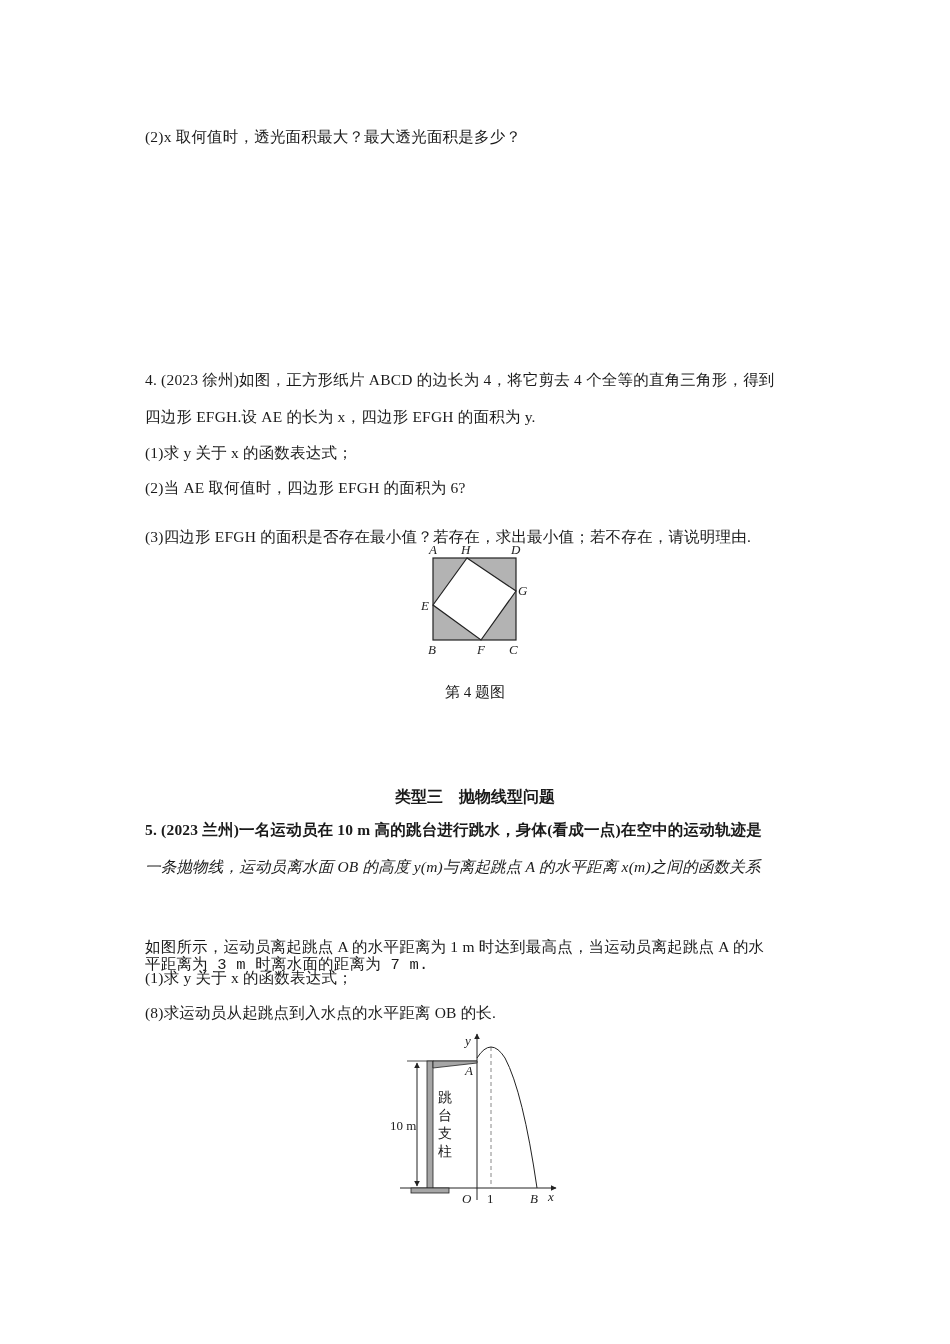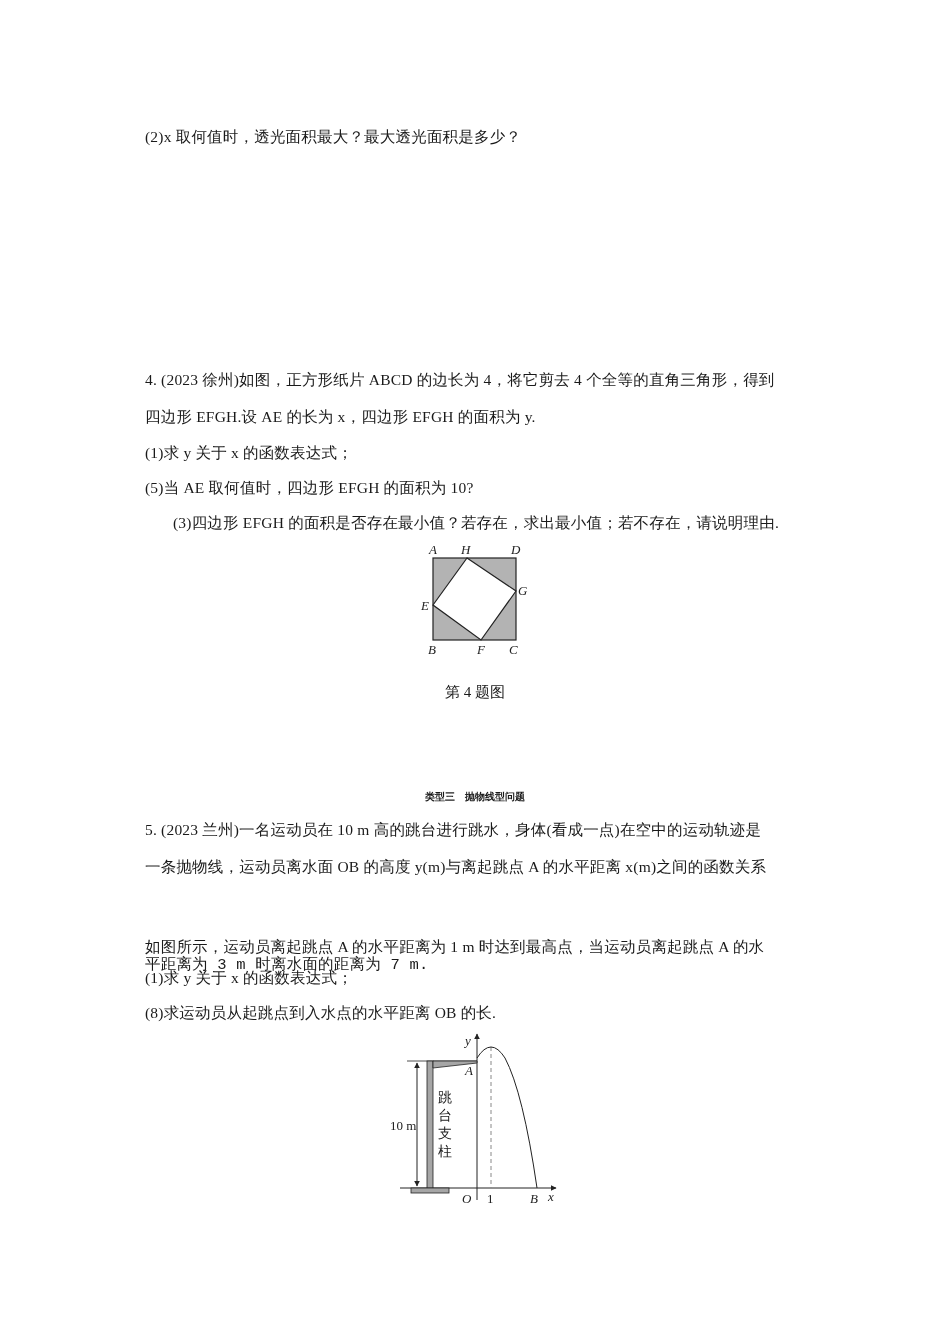"(5)当 AE 取何值时，四边形 EFGH 的面积为" div.line { text: 5)当 AE 取何值时，四边形  EFGH 的面积为 10 -> 2)当 AE 取何值时，四边形  EFGH 的面积为 6 }
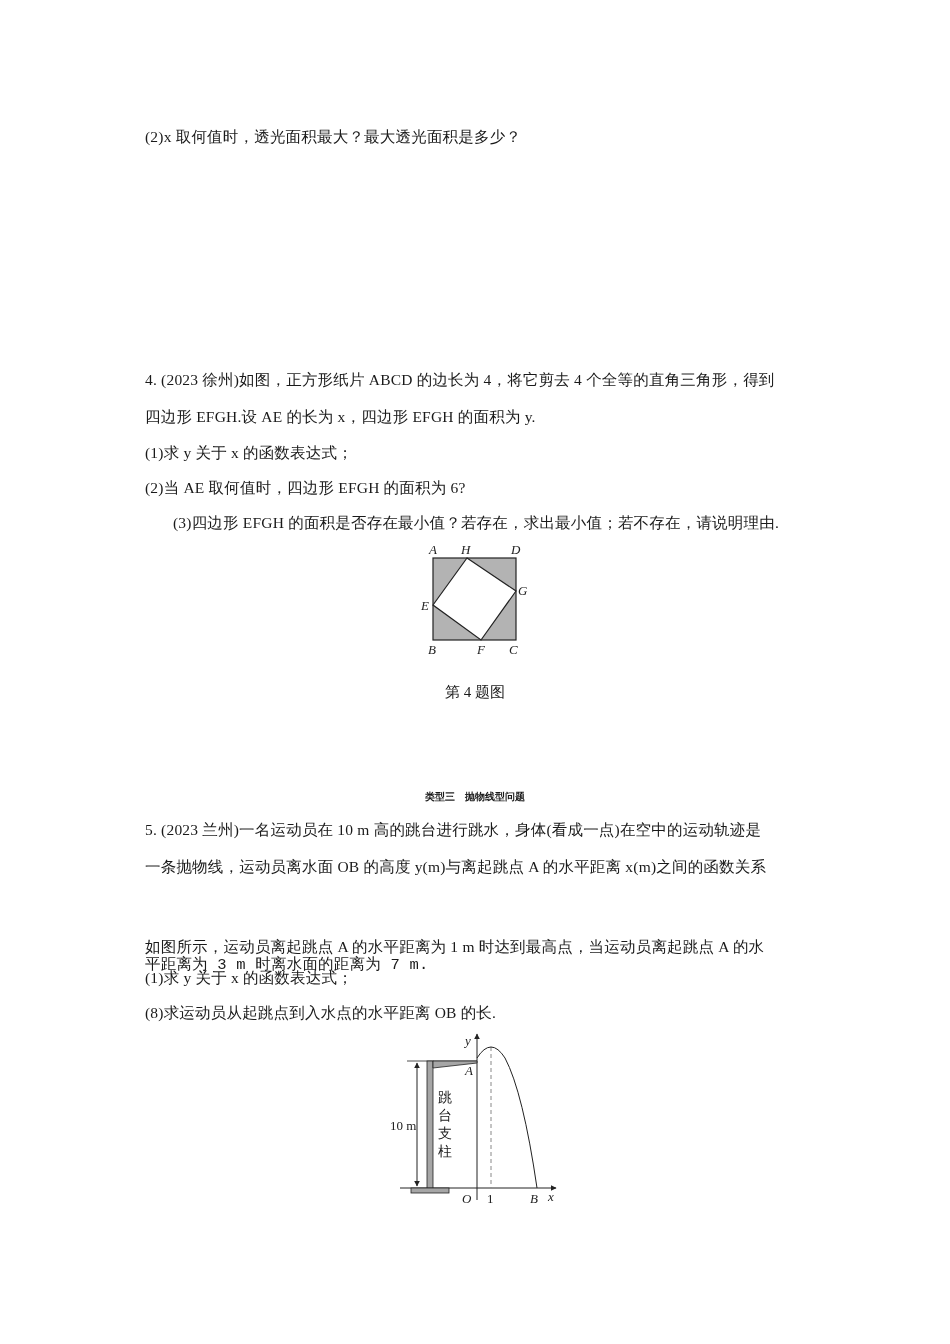"(3)四边形 EFGH" div.line { margin-left: 28px -> none; top: 513px -> 527px }
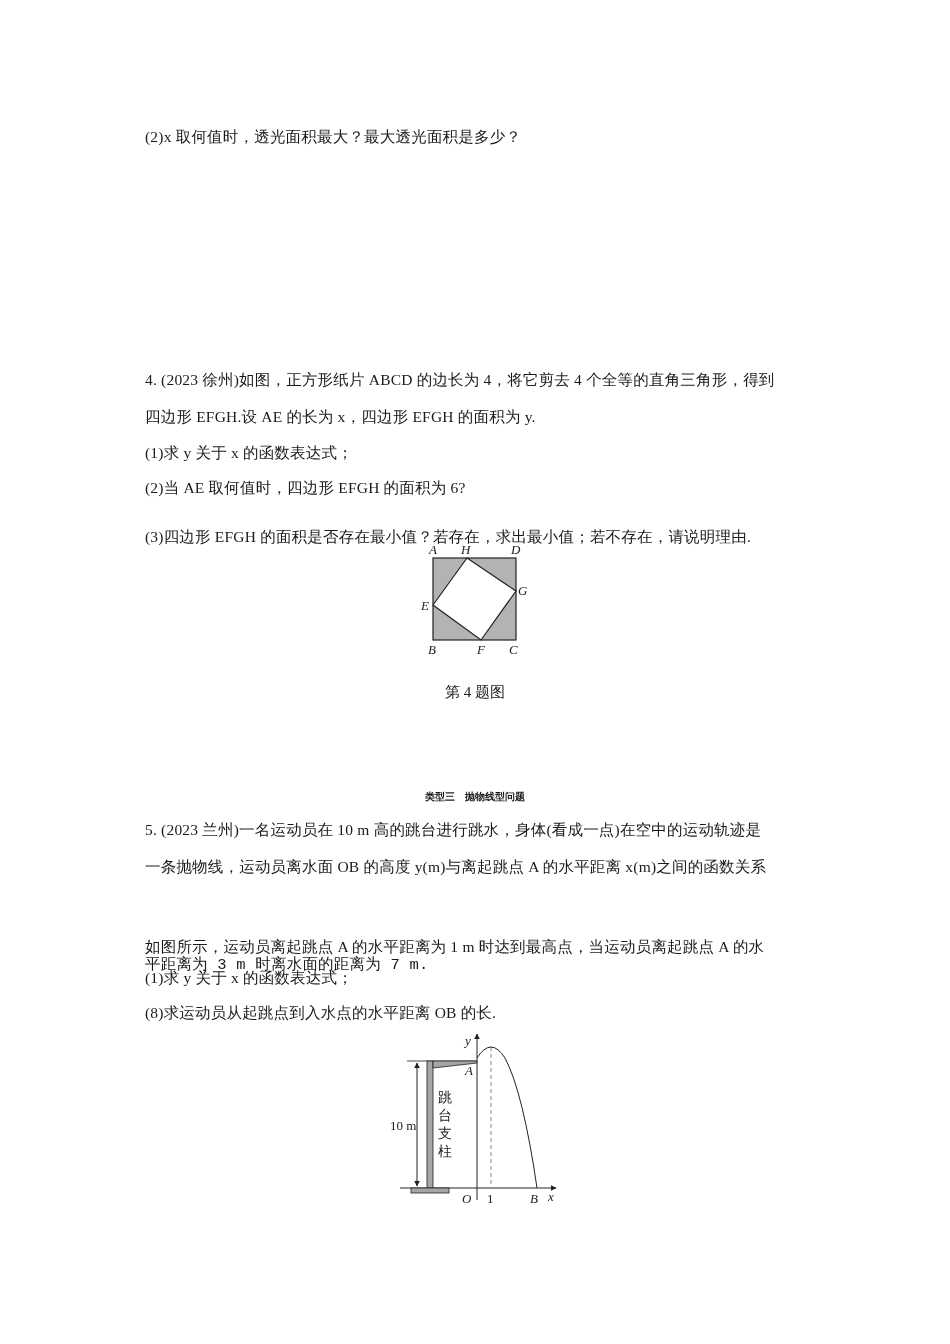"类型三 抛物线型问题" .heading { font-size: 10px -> 16px }
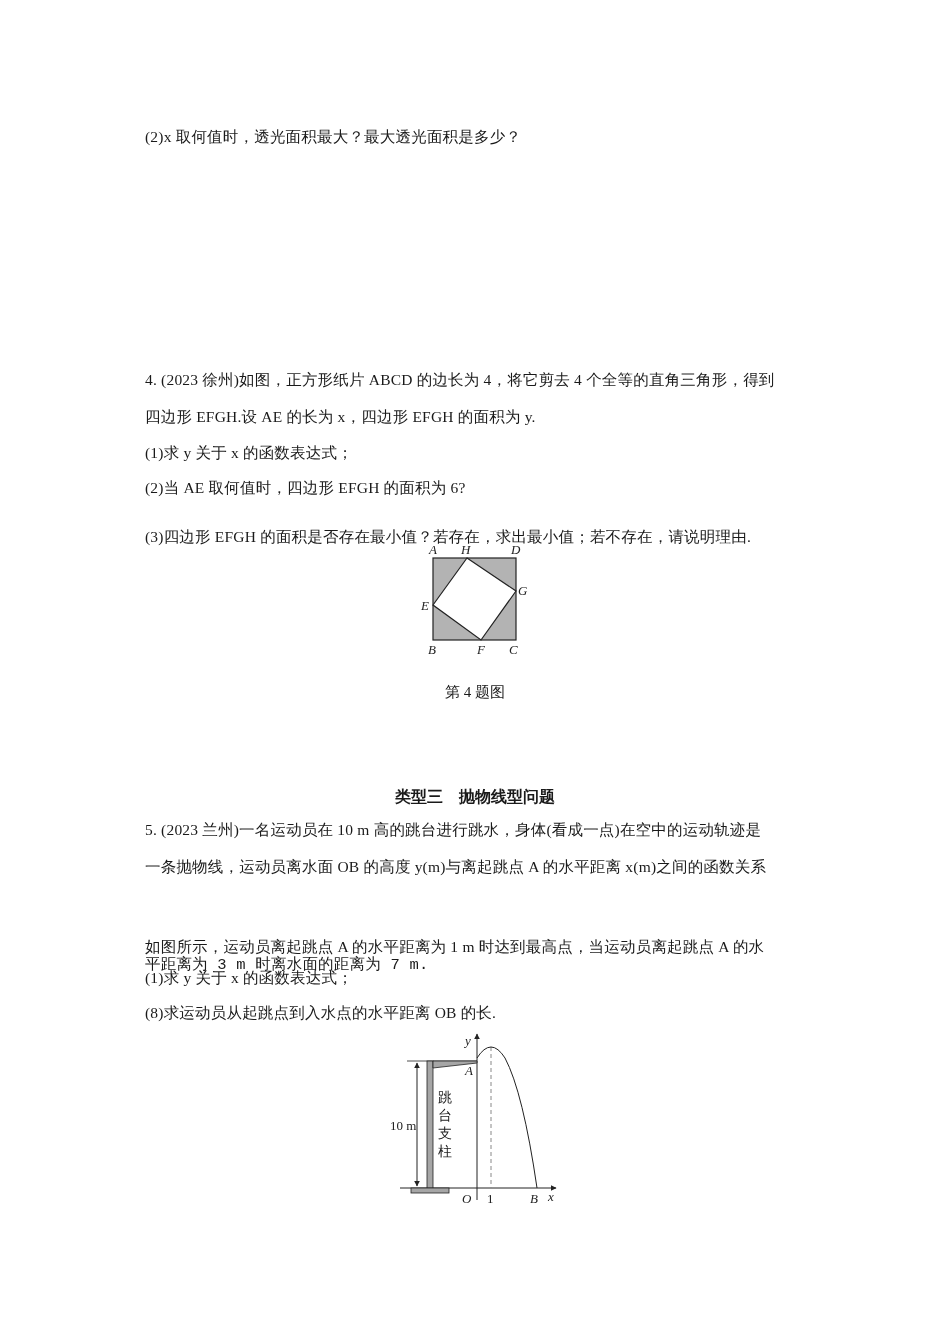"5. (2023 兰州)一名运动员在 10 m" div.line { font-weight: none -> bold }
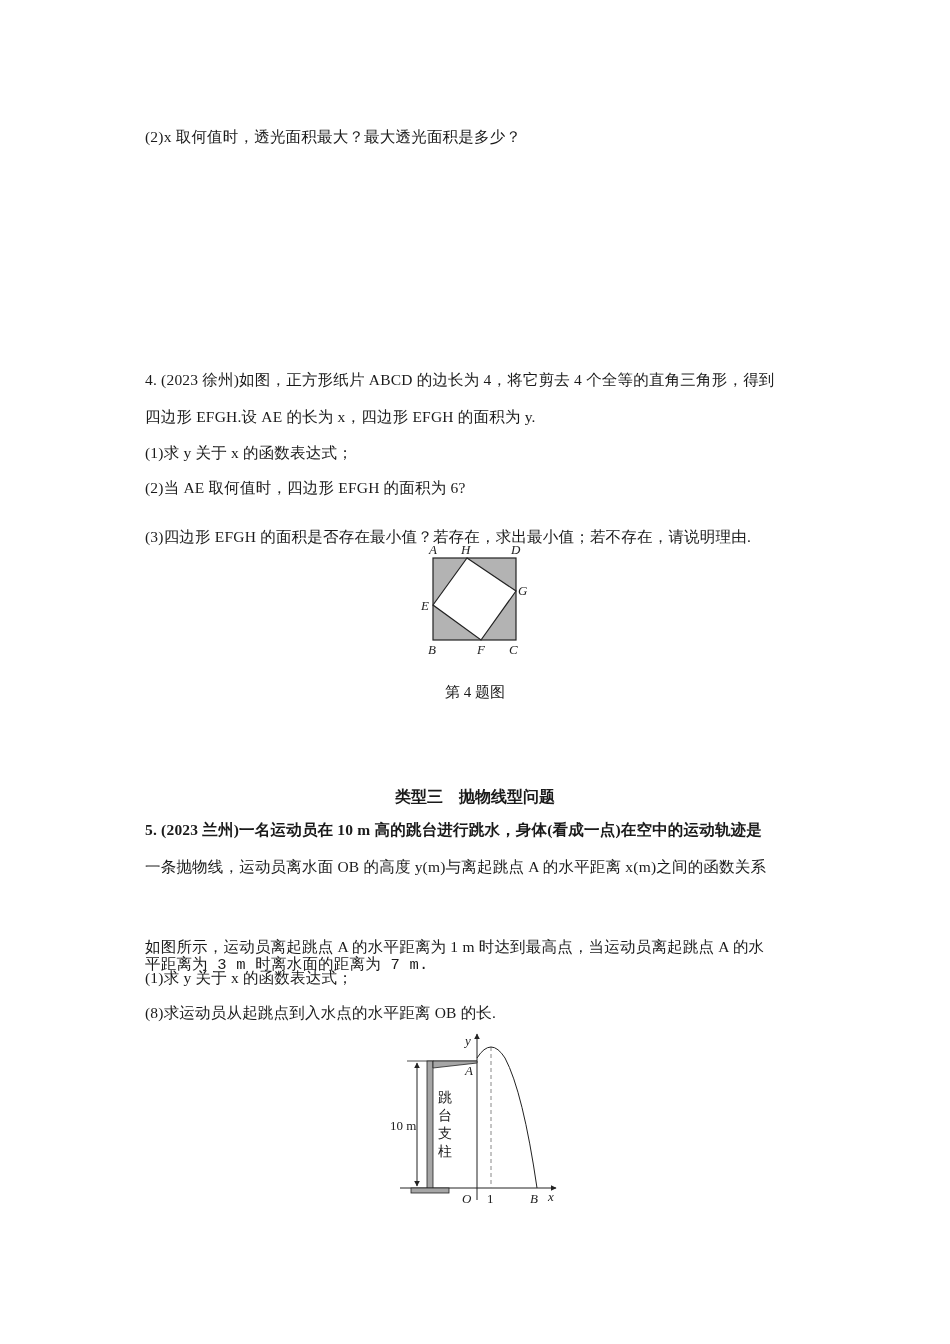"一条抛物线，运动员离水面 OB 的高度 y(m)与离起跳点 A" div.line { font-style: none -> italic }
